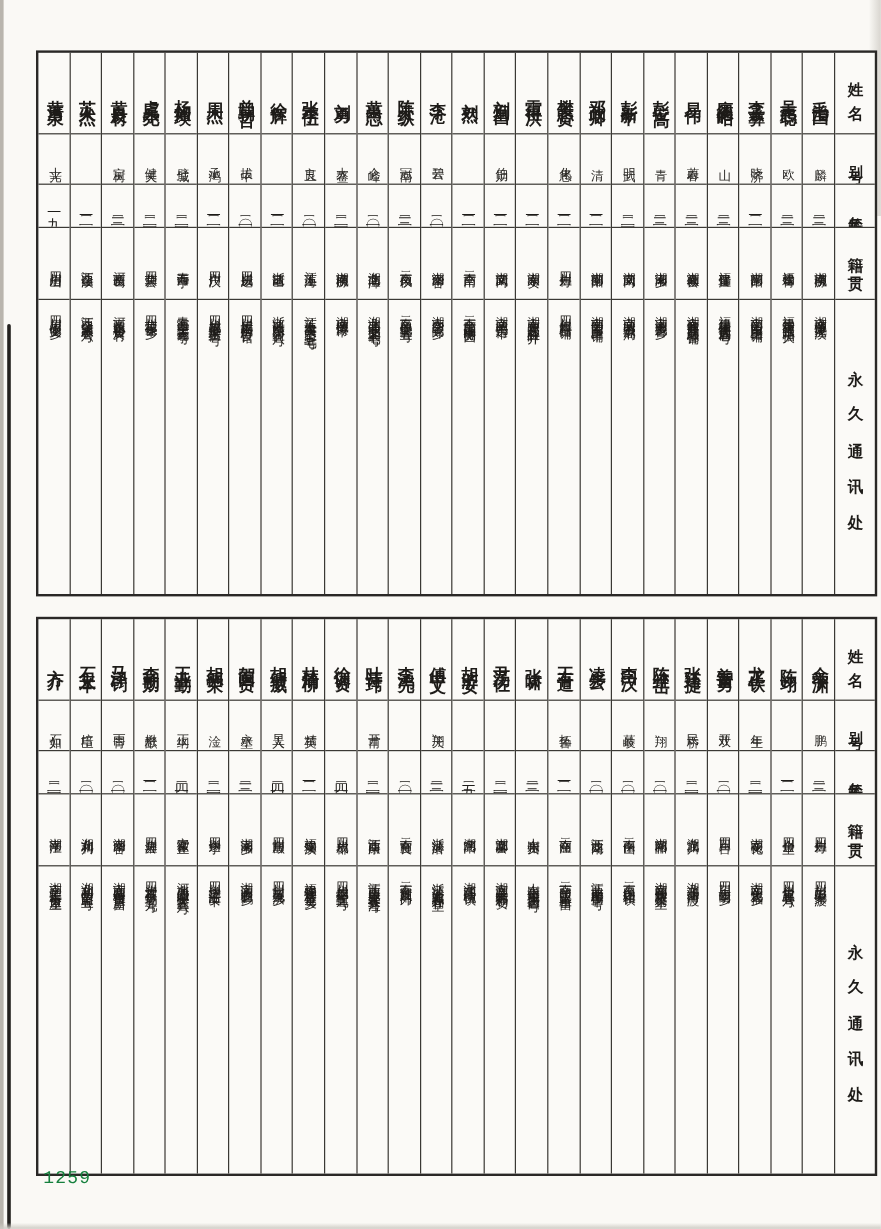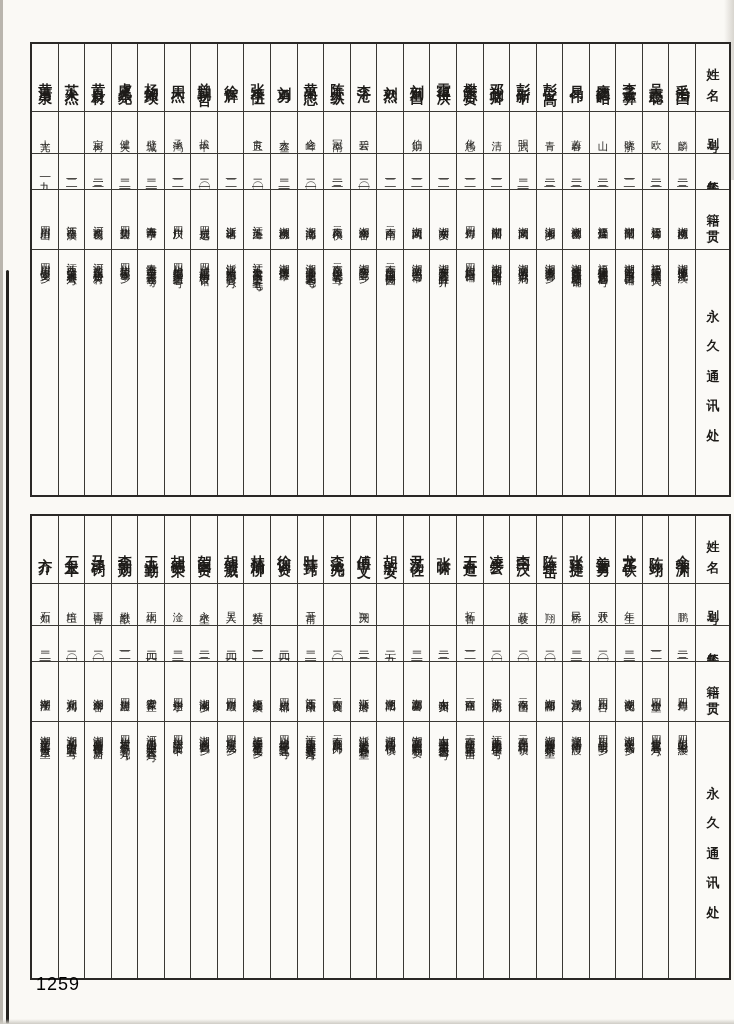"1259" .page-number { color: #000000 -> #15803d; font-family: Liberation Sans, sans-serif -> Liberation Mono, monospace; font-size: 18px -> 15px }
